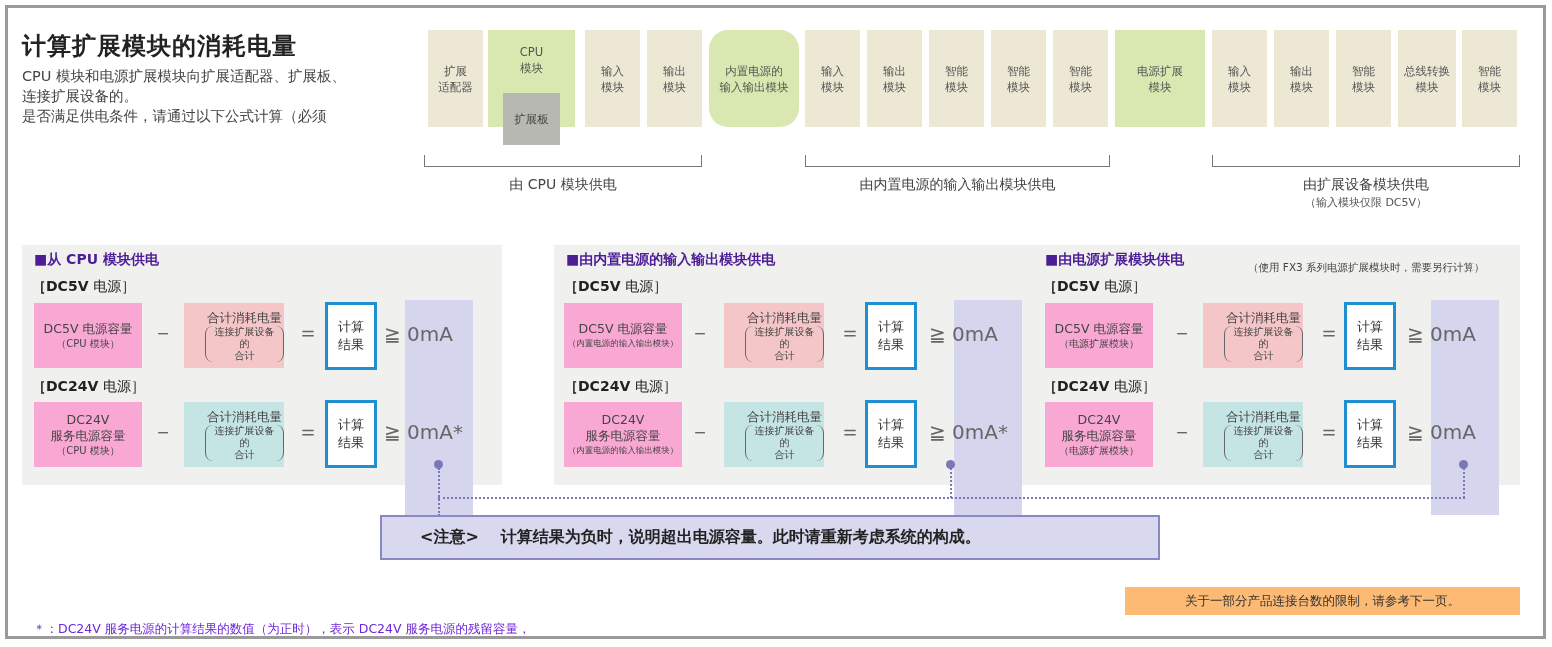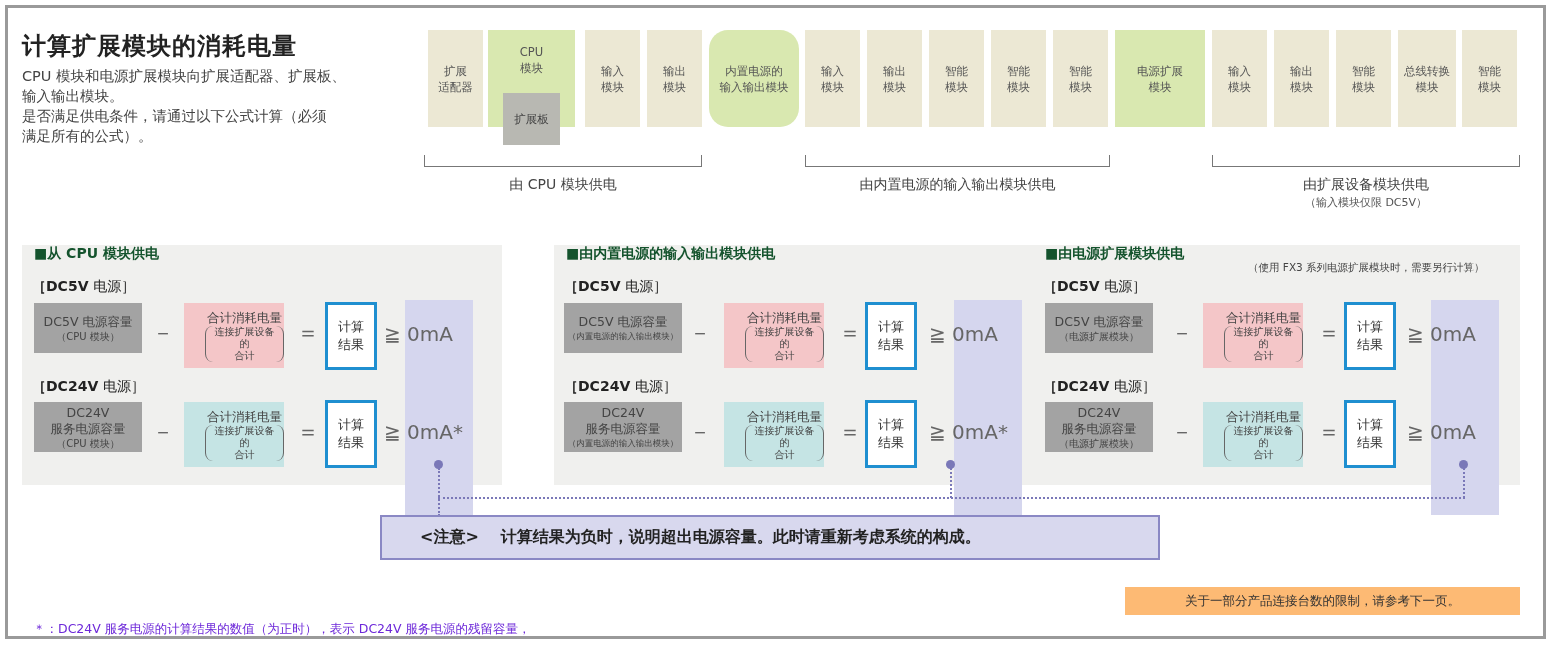"输入输出模块。" div { text: 输入输出模块 -> 连接扩展设备的 }
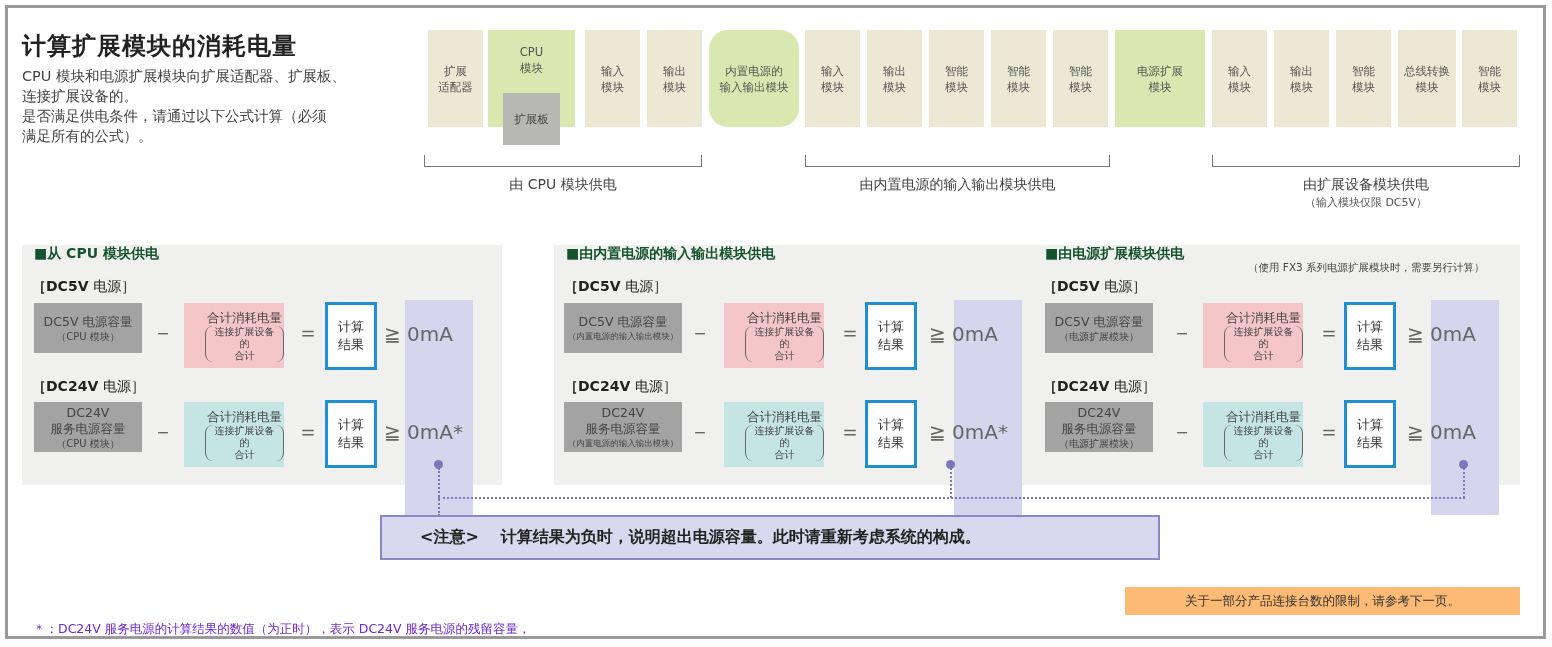"满足所有的公式）。" div { html: <div>满足所有的公式）。</div> -> none }
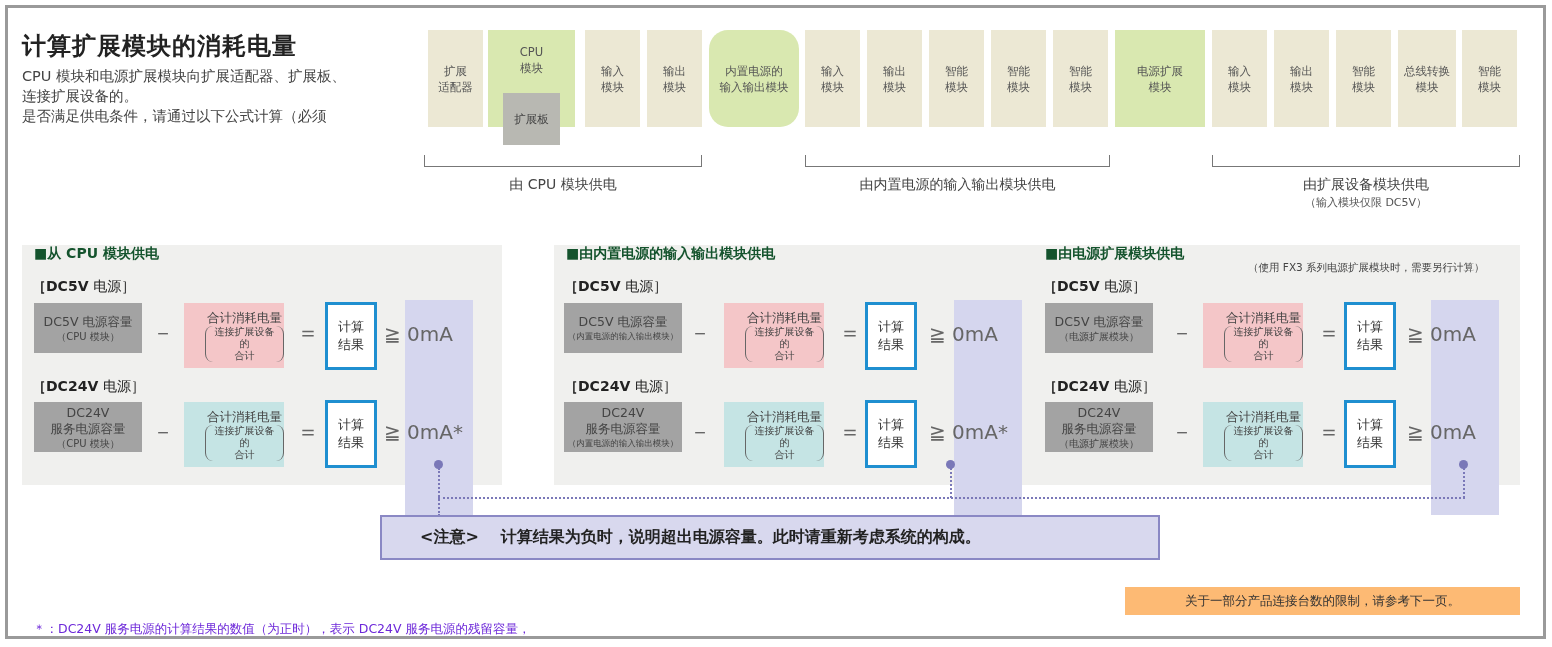"■从 CPU 模块供电" .panel-title { color: #14532d -> #4c1d95; top: 0 -> 6px }
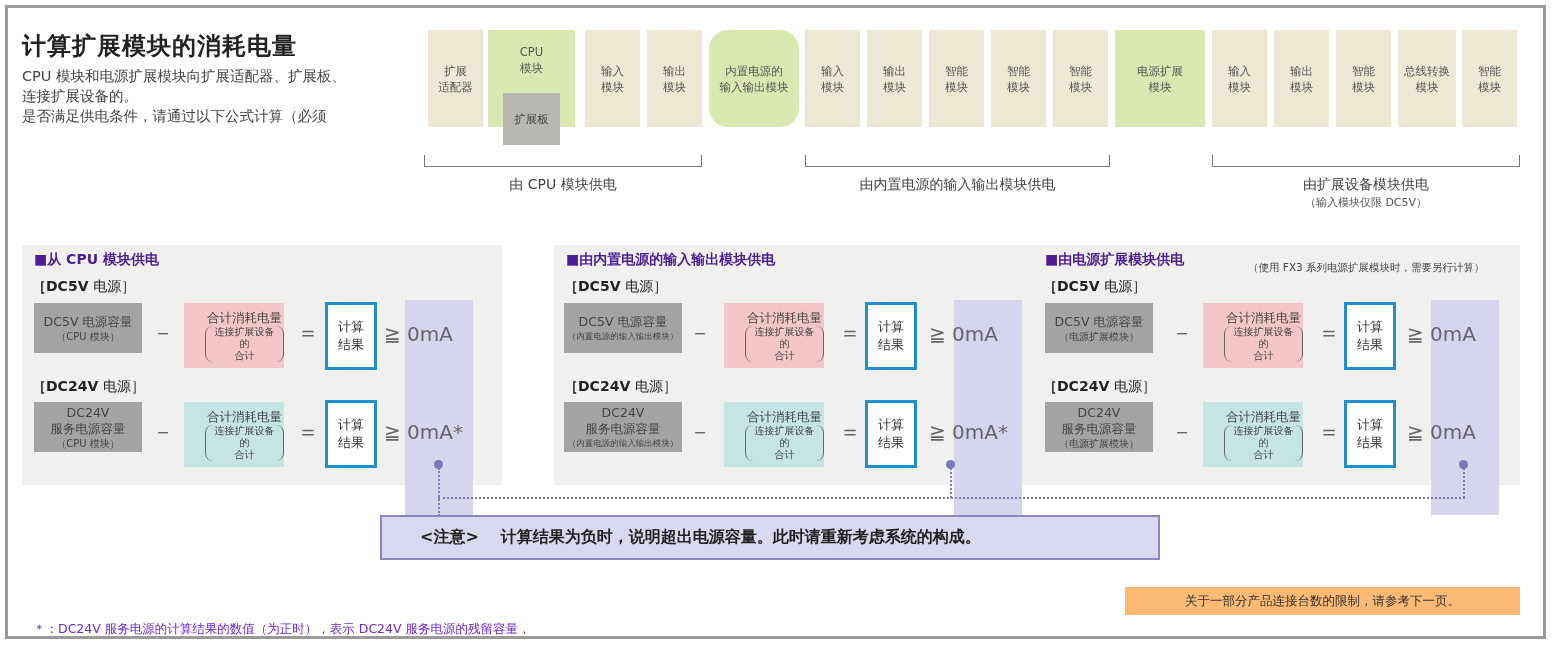"DC5V 电源容量" .cap { background: #a3a3a3 -> #f9a8d4; height: 50px -> 65px }
